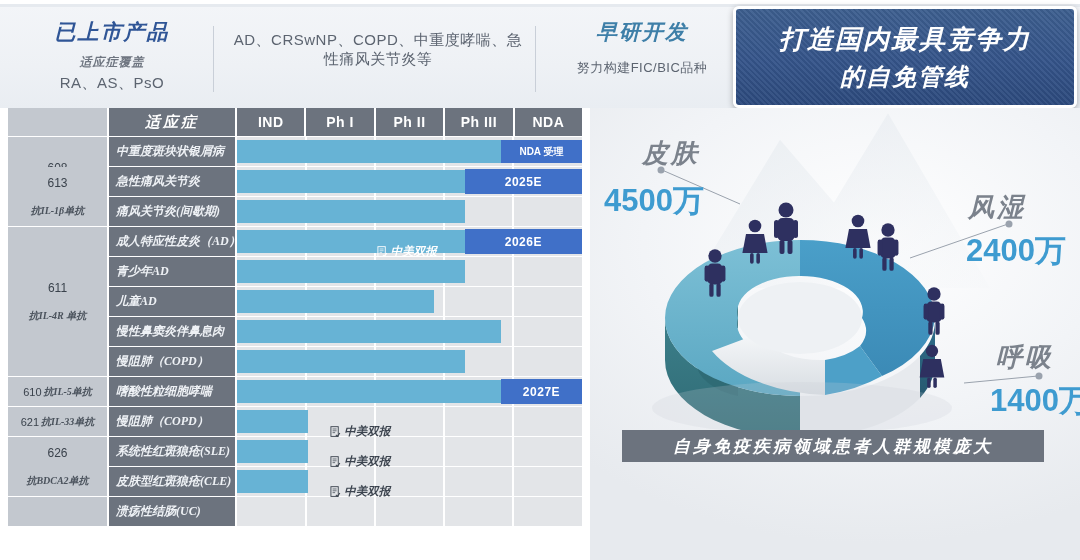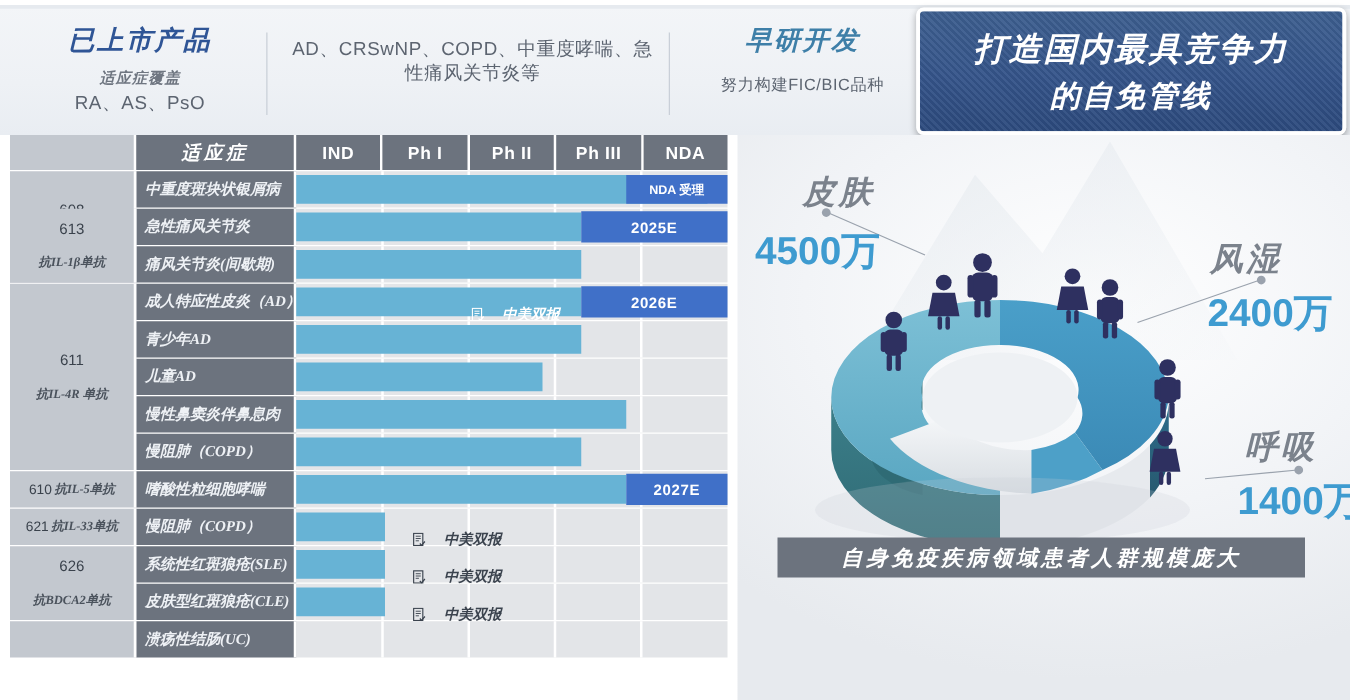"中美双报" .dual { gap: 14px -> 3px }
